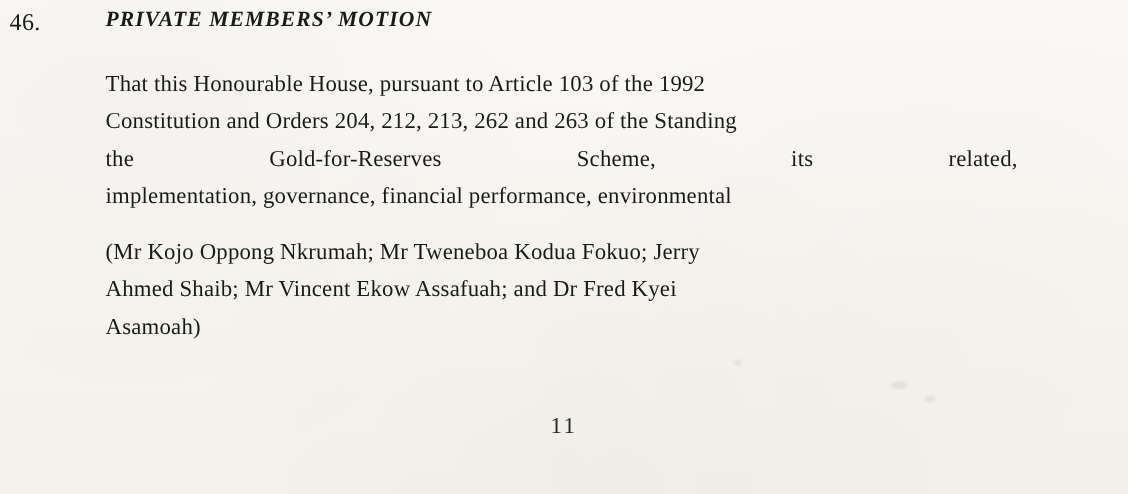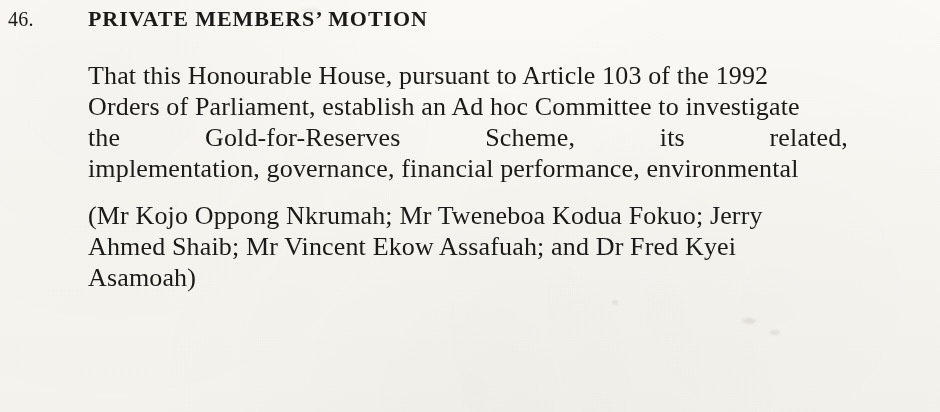"PRIVATE MEMBERS’ MOTION" .heading { font-size: 22px -> 18px; font-style: none -> italic }
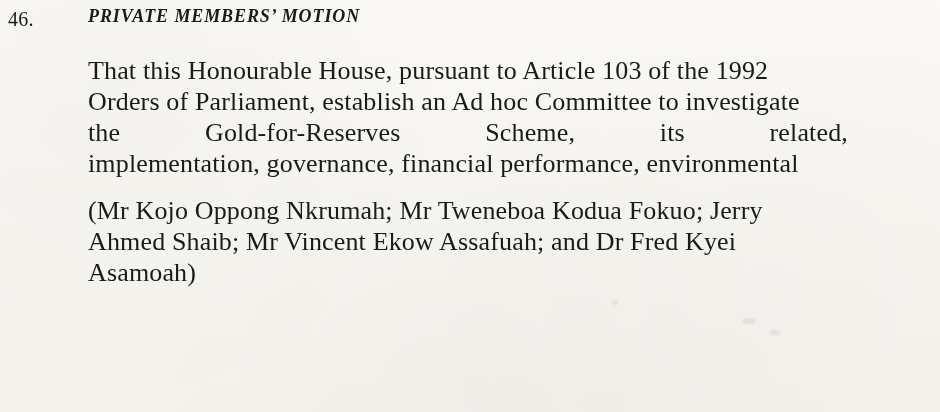"That this Honourable House, pursuant" .para { font-size: 26px -> 19px }
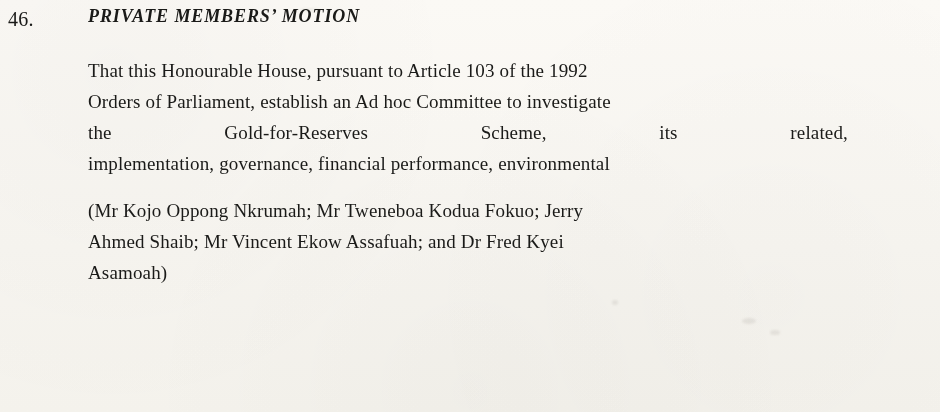"Constitution and Orders 204, 212," span.line { html: none -> <span>Constitution and Orders 204, 212, 213, 262 and 263 of the Standing</span> }
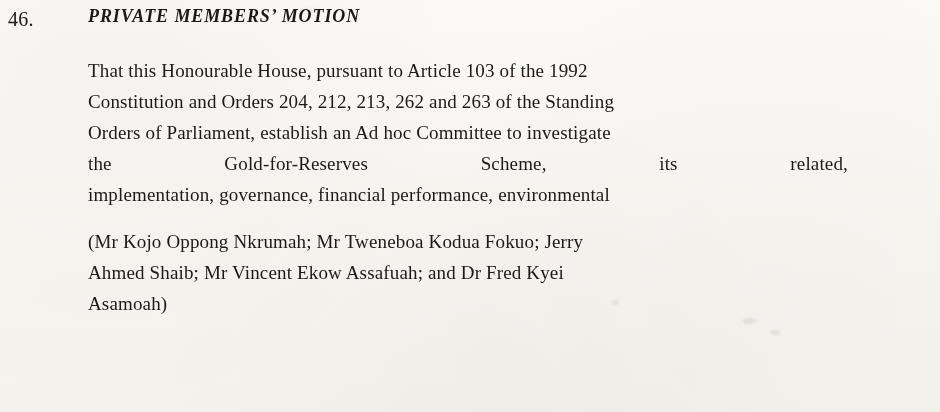"Orders of Parliament, establish an" span.line { html: <span>Orders of Parliament, establish an Ad hoc Committee to investigate</span> -> none }
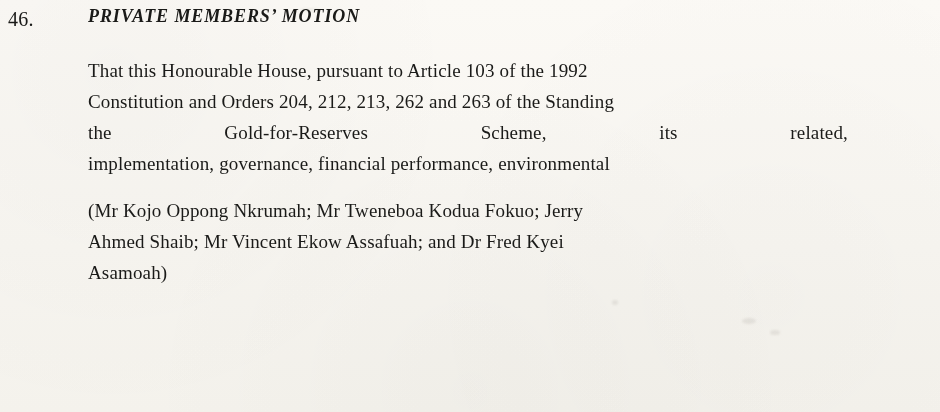"11" div.page-number { html: none -> <div>11</div> }
